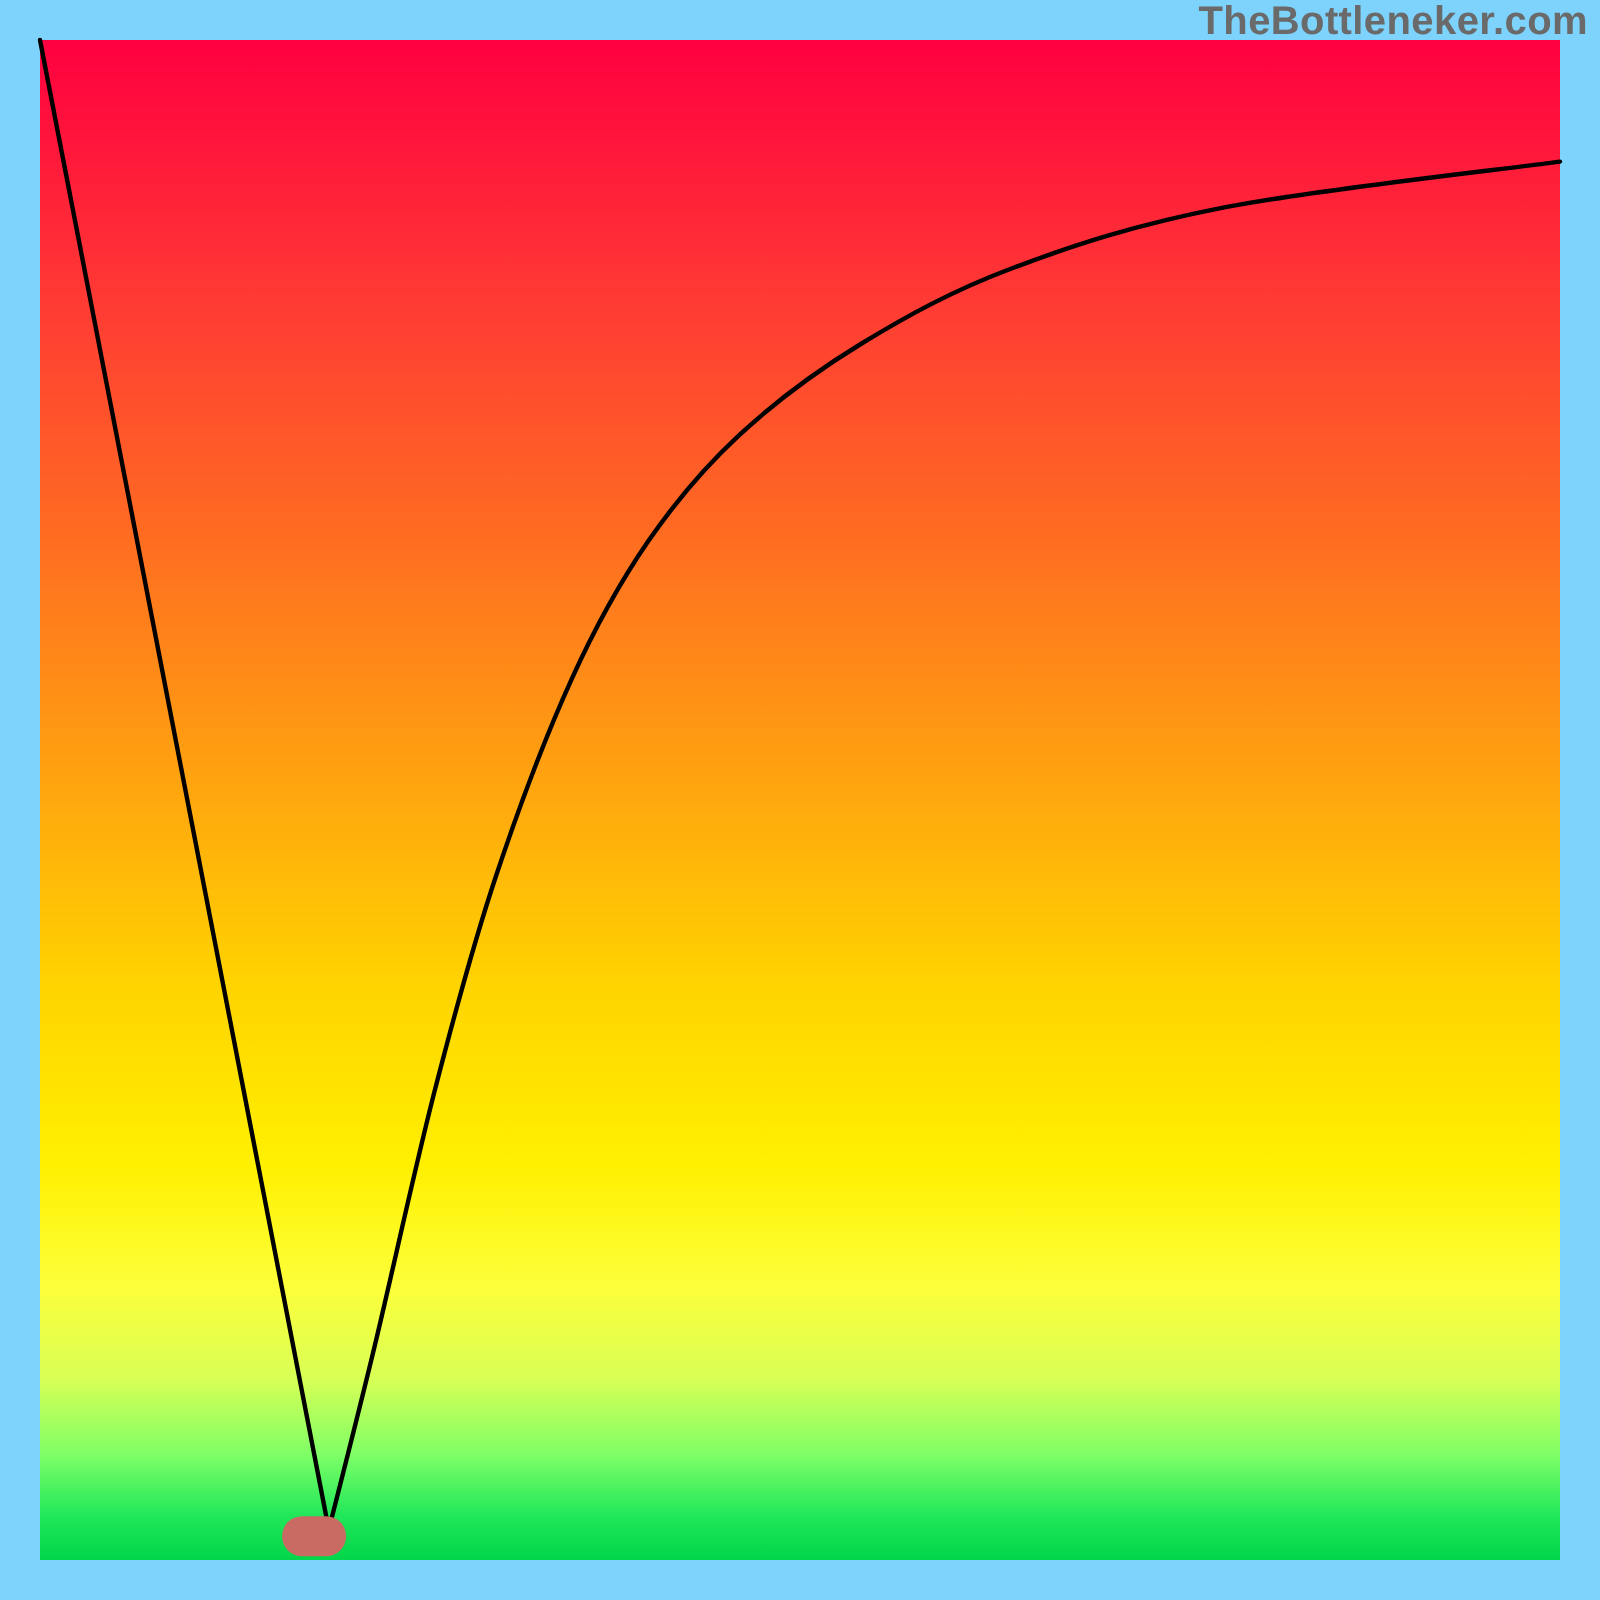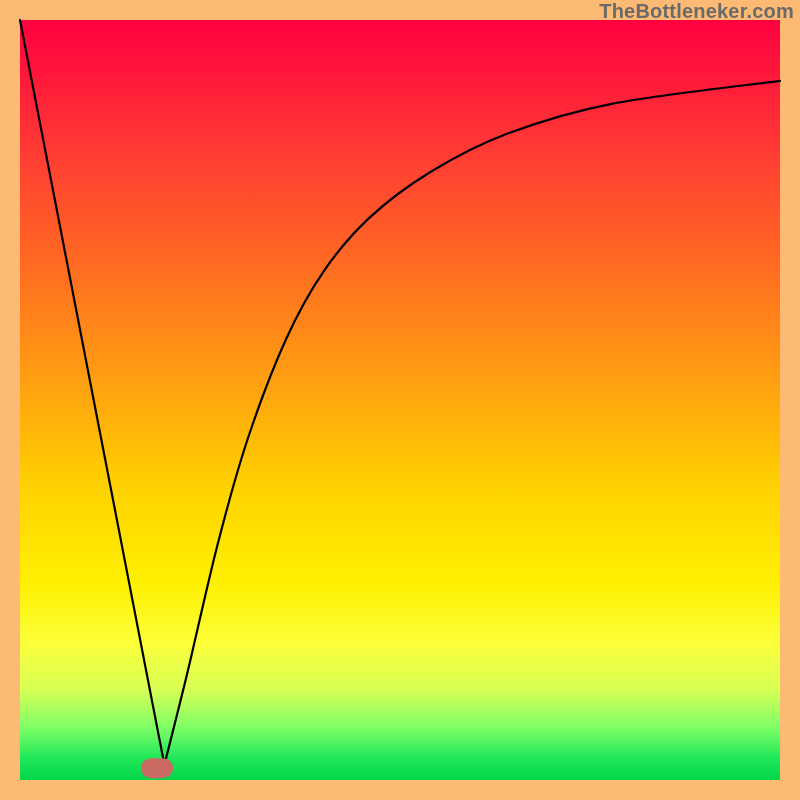"TheBottleneker.com" .frame { background: #fdba74 -> #7dd3fc }
